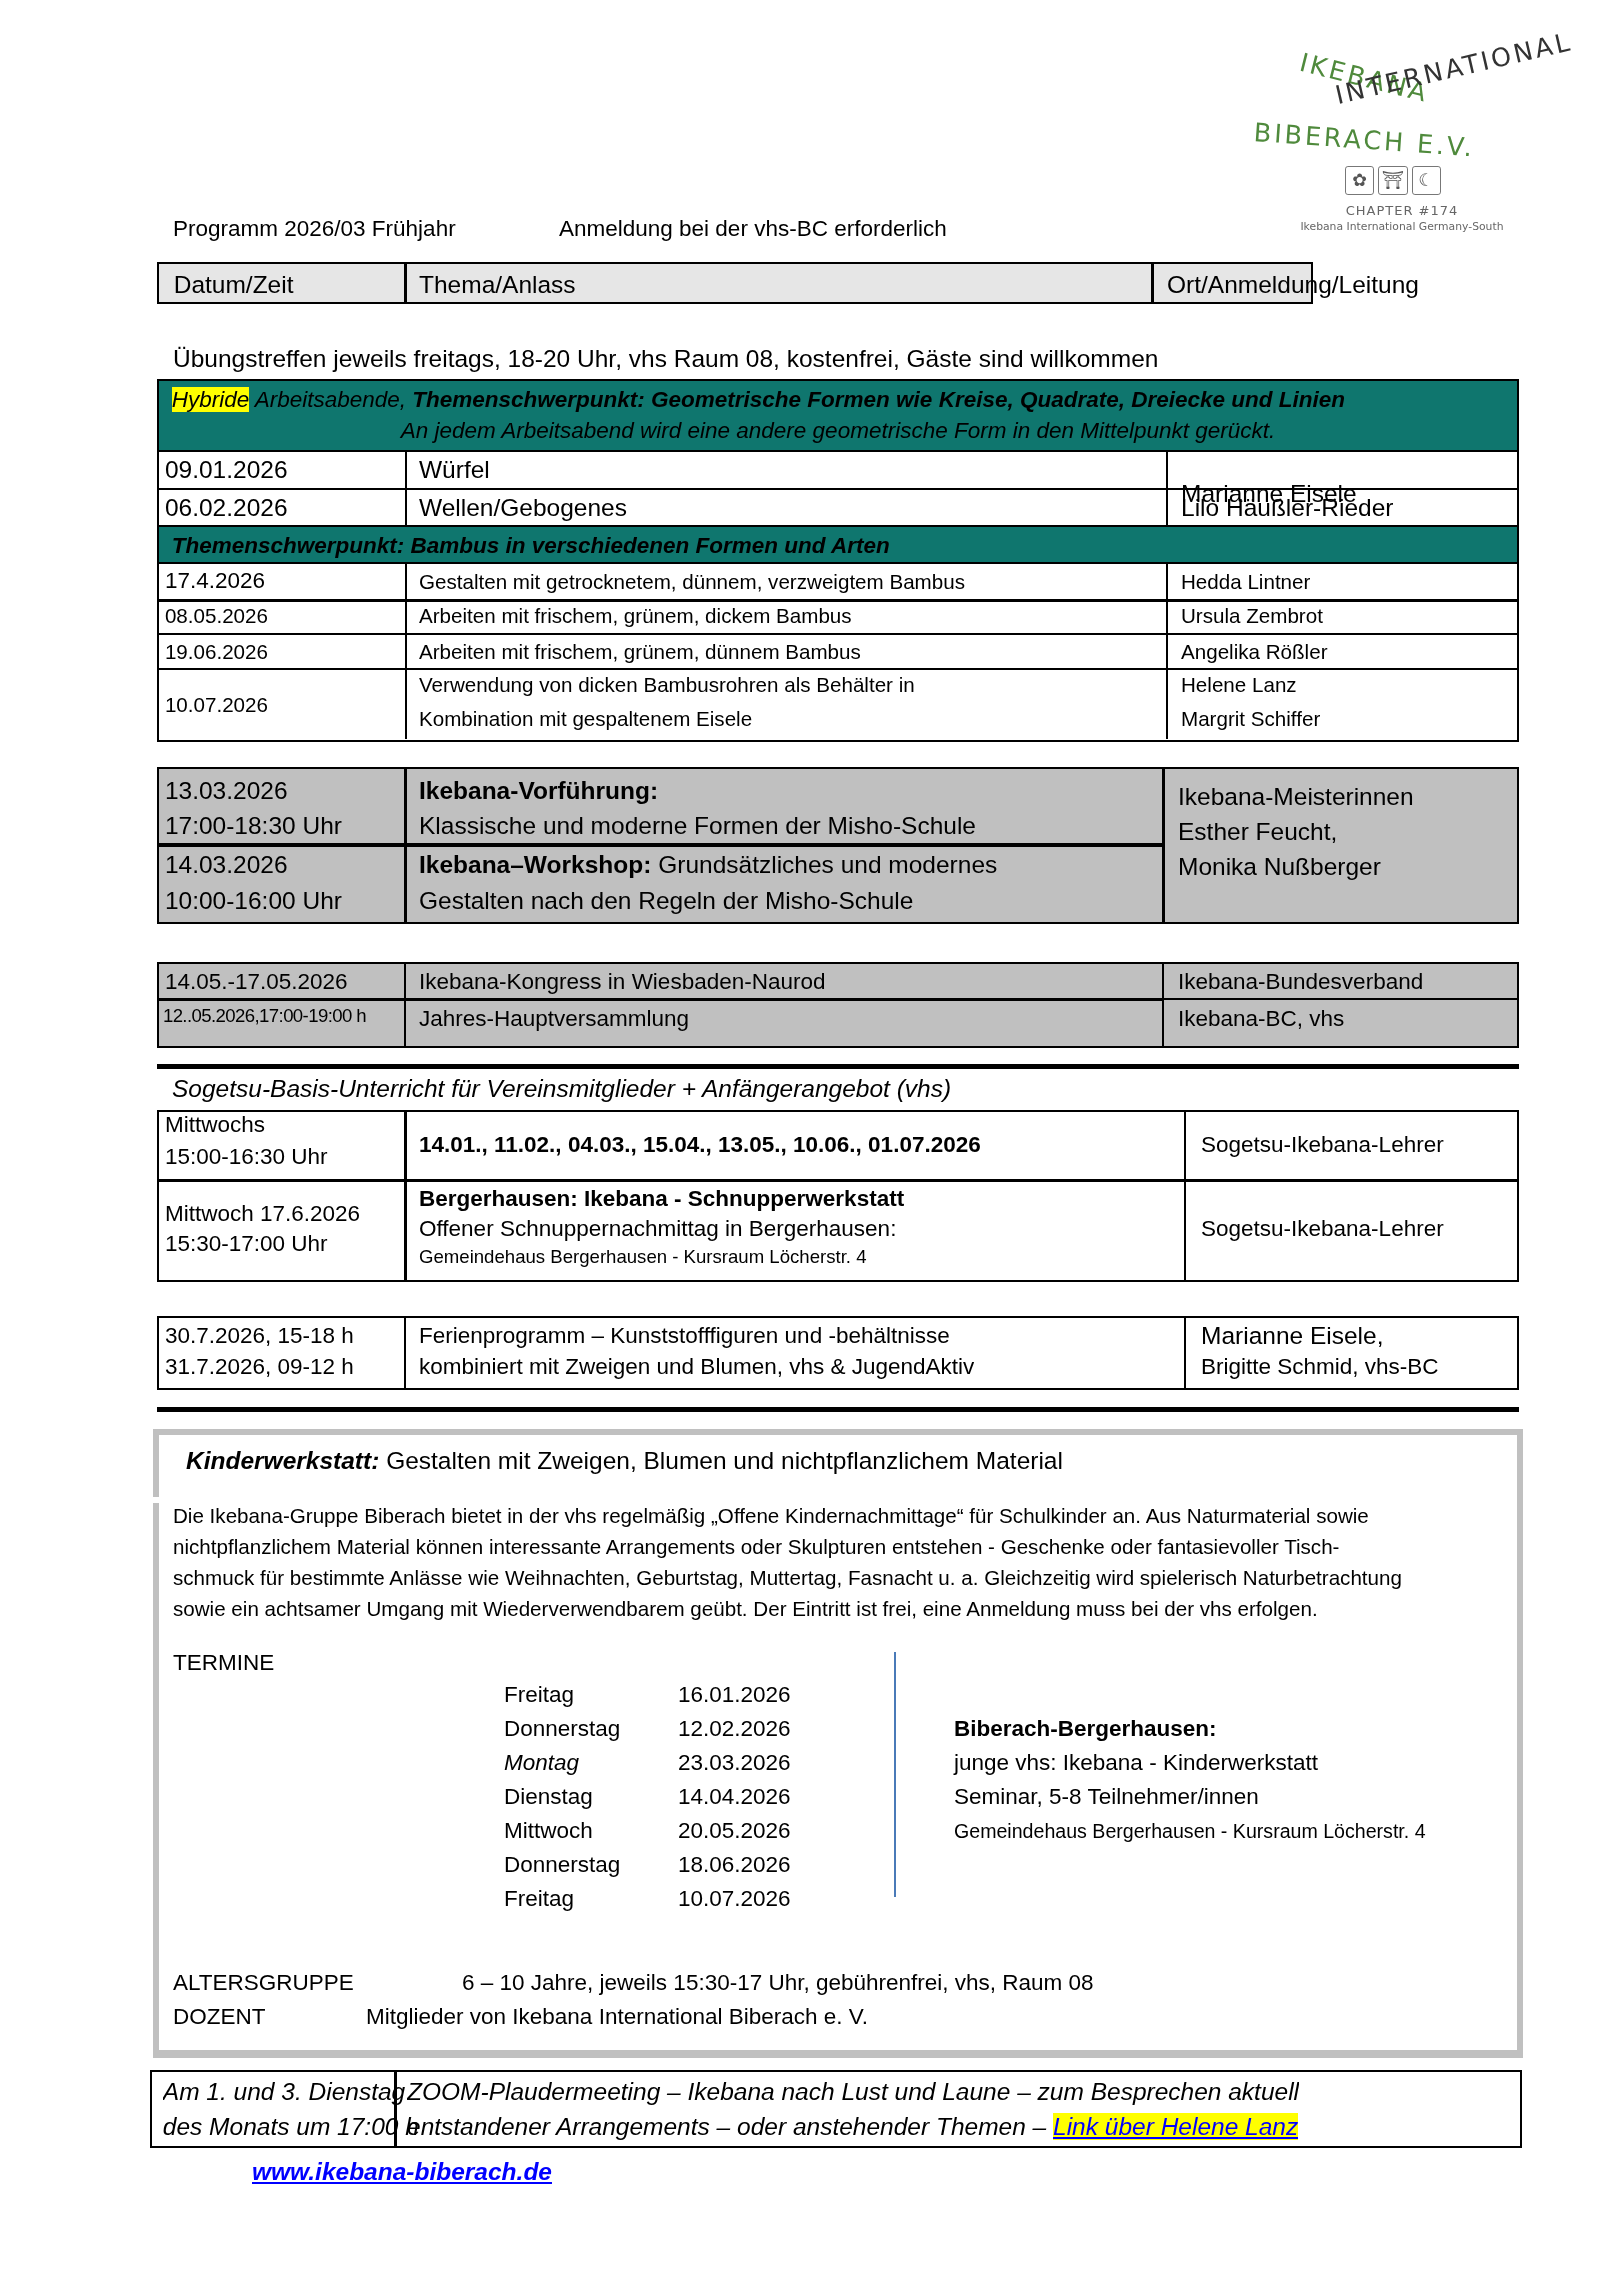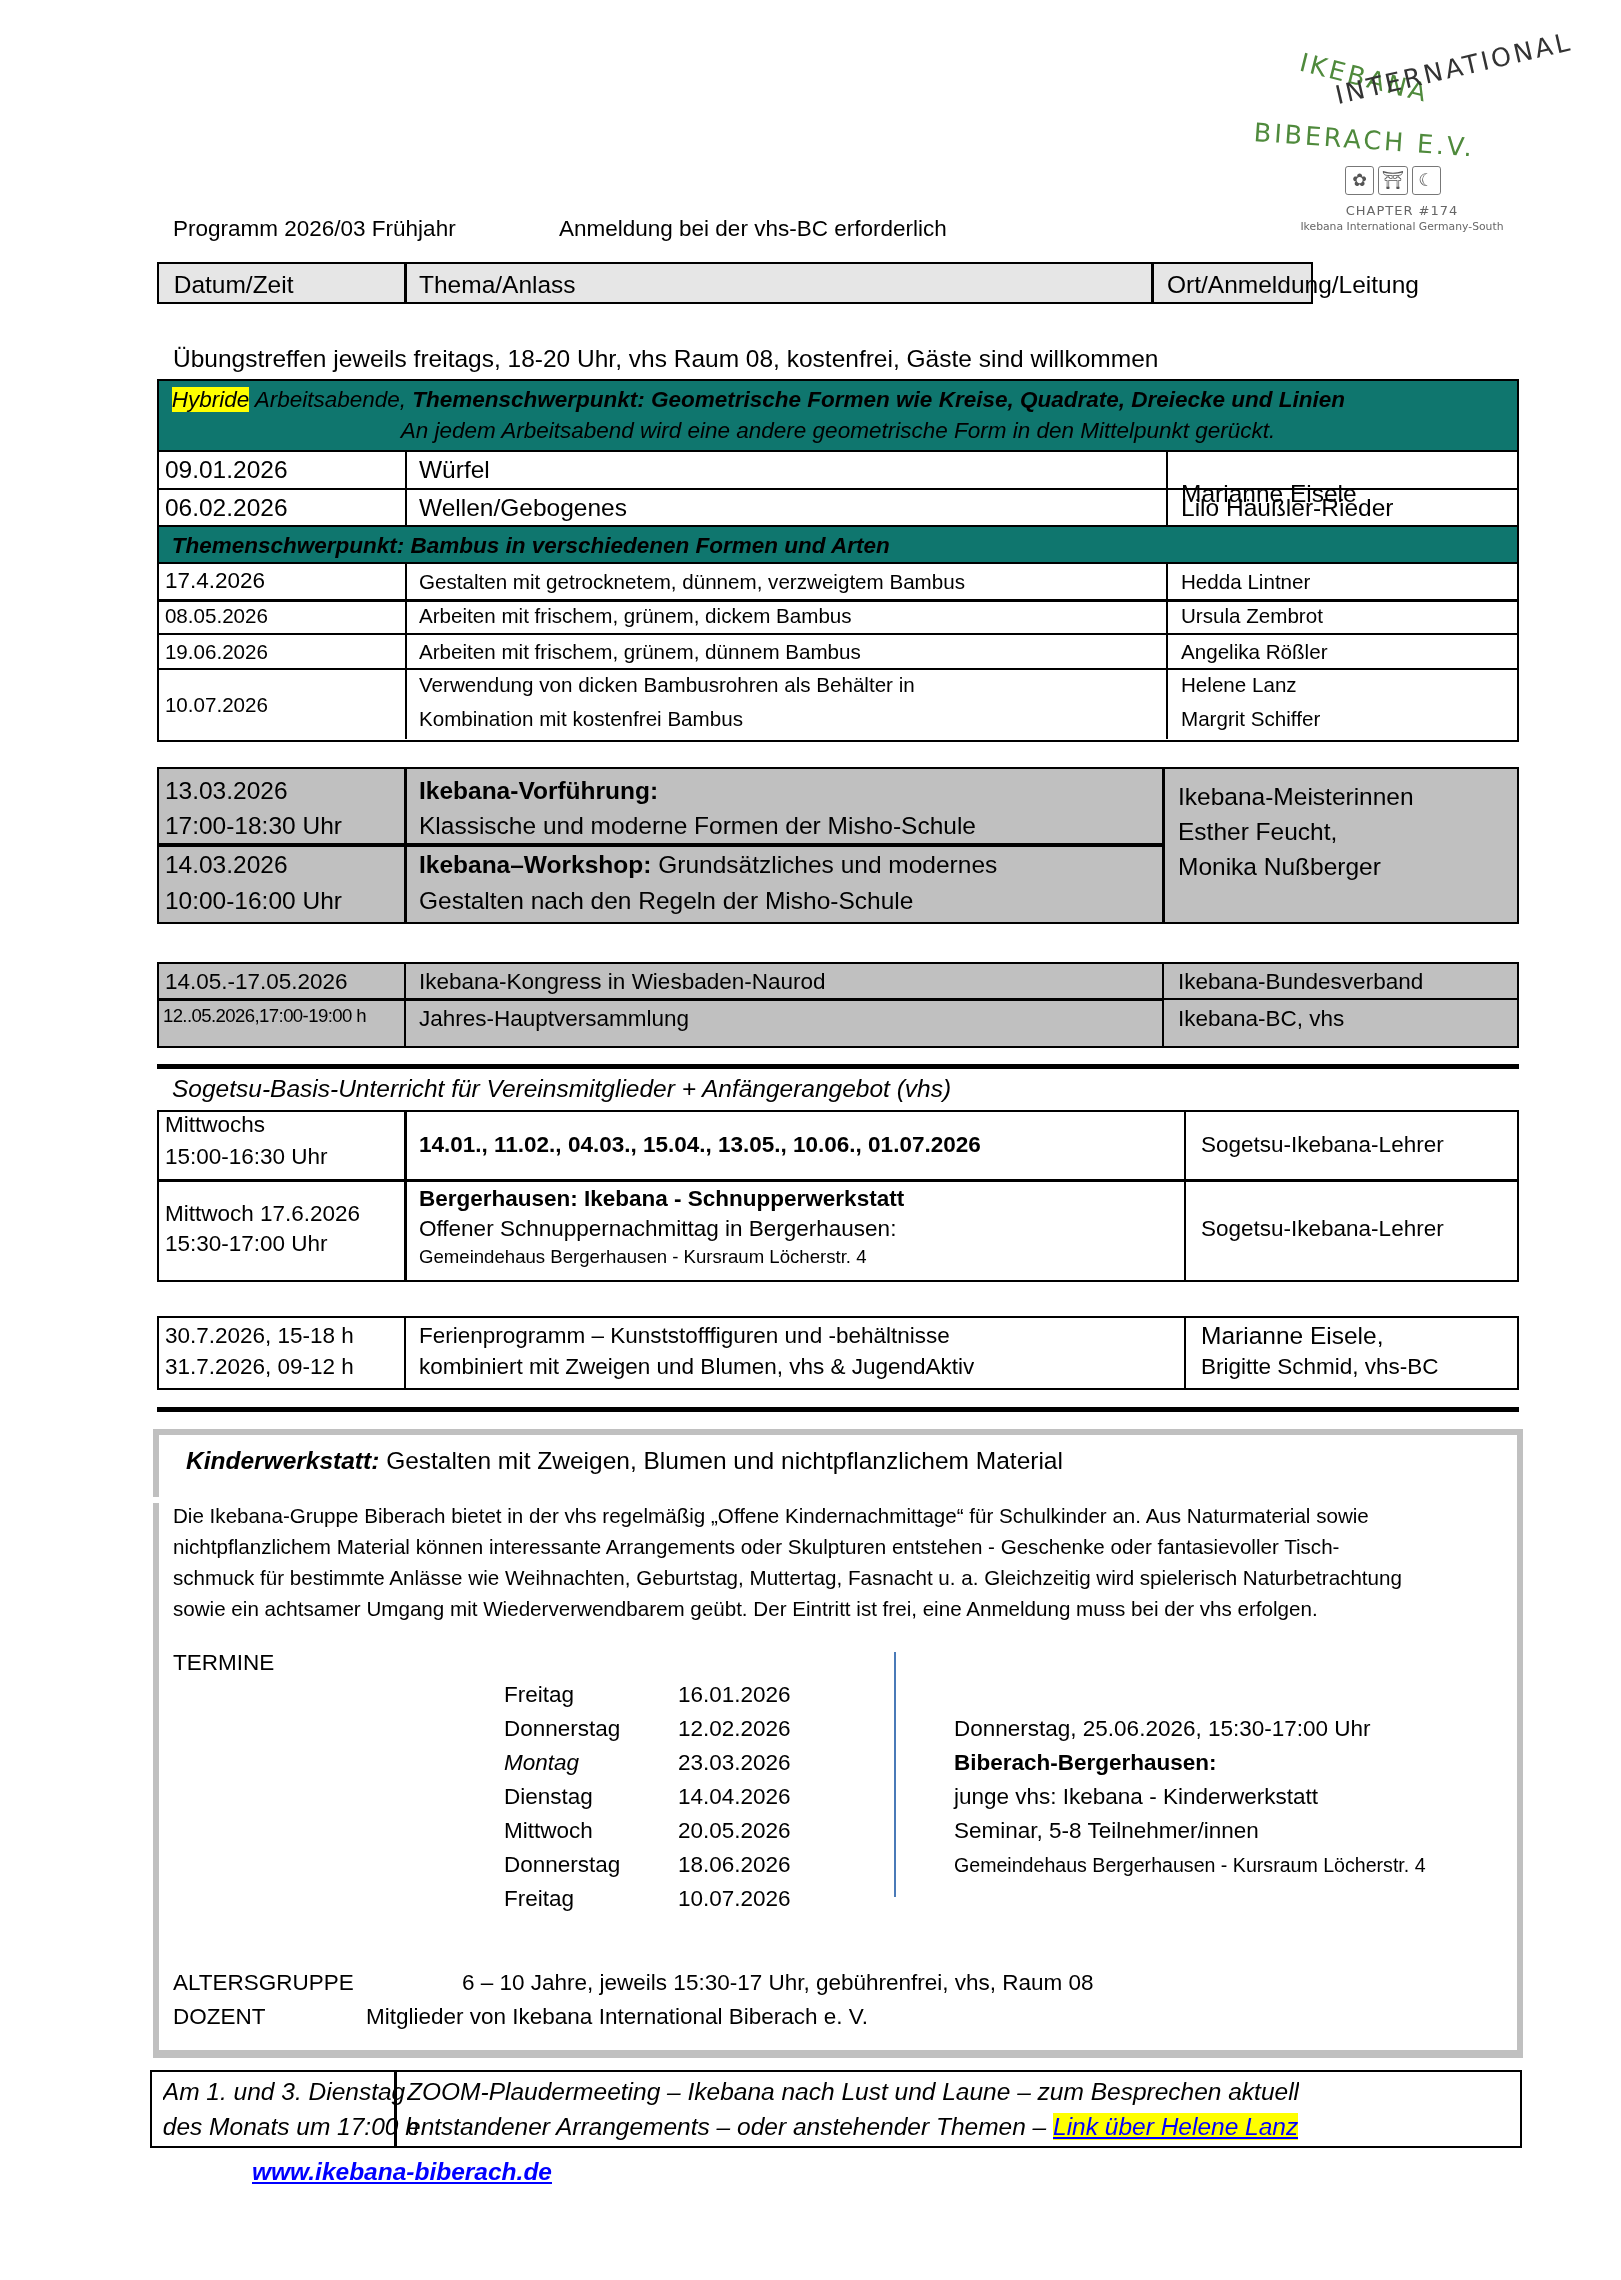"Kombination mit kostenfrei Bambus" div.cell { text: kostenfrei Bambus -> gespaltenem Eisele }
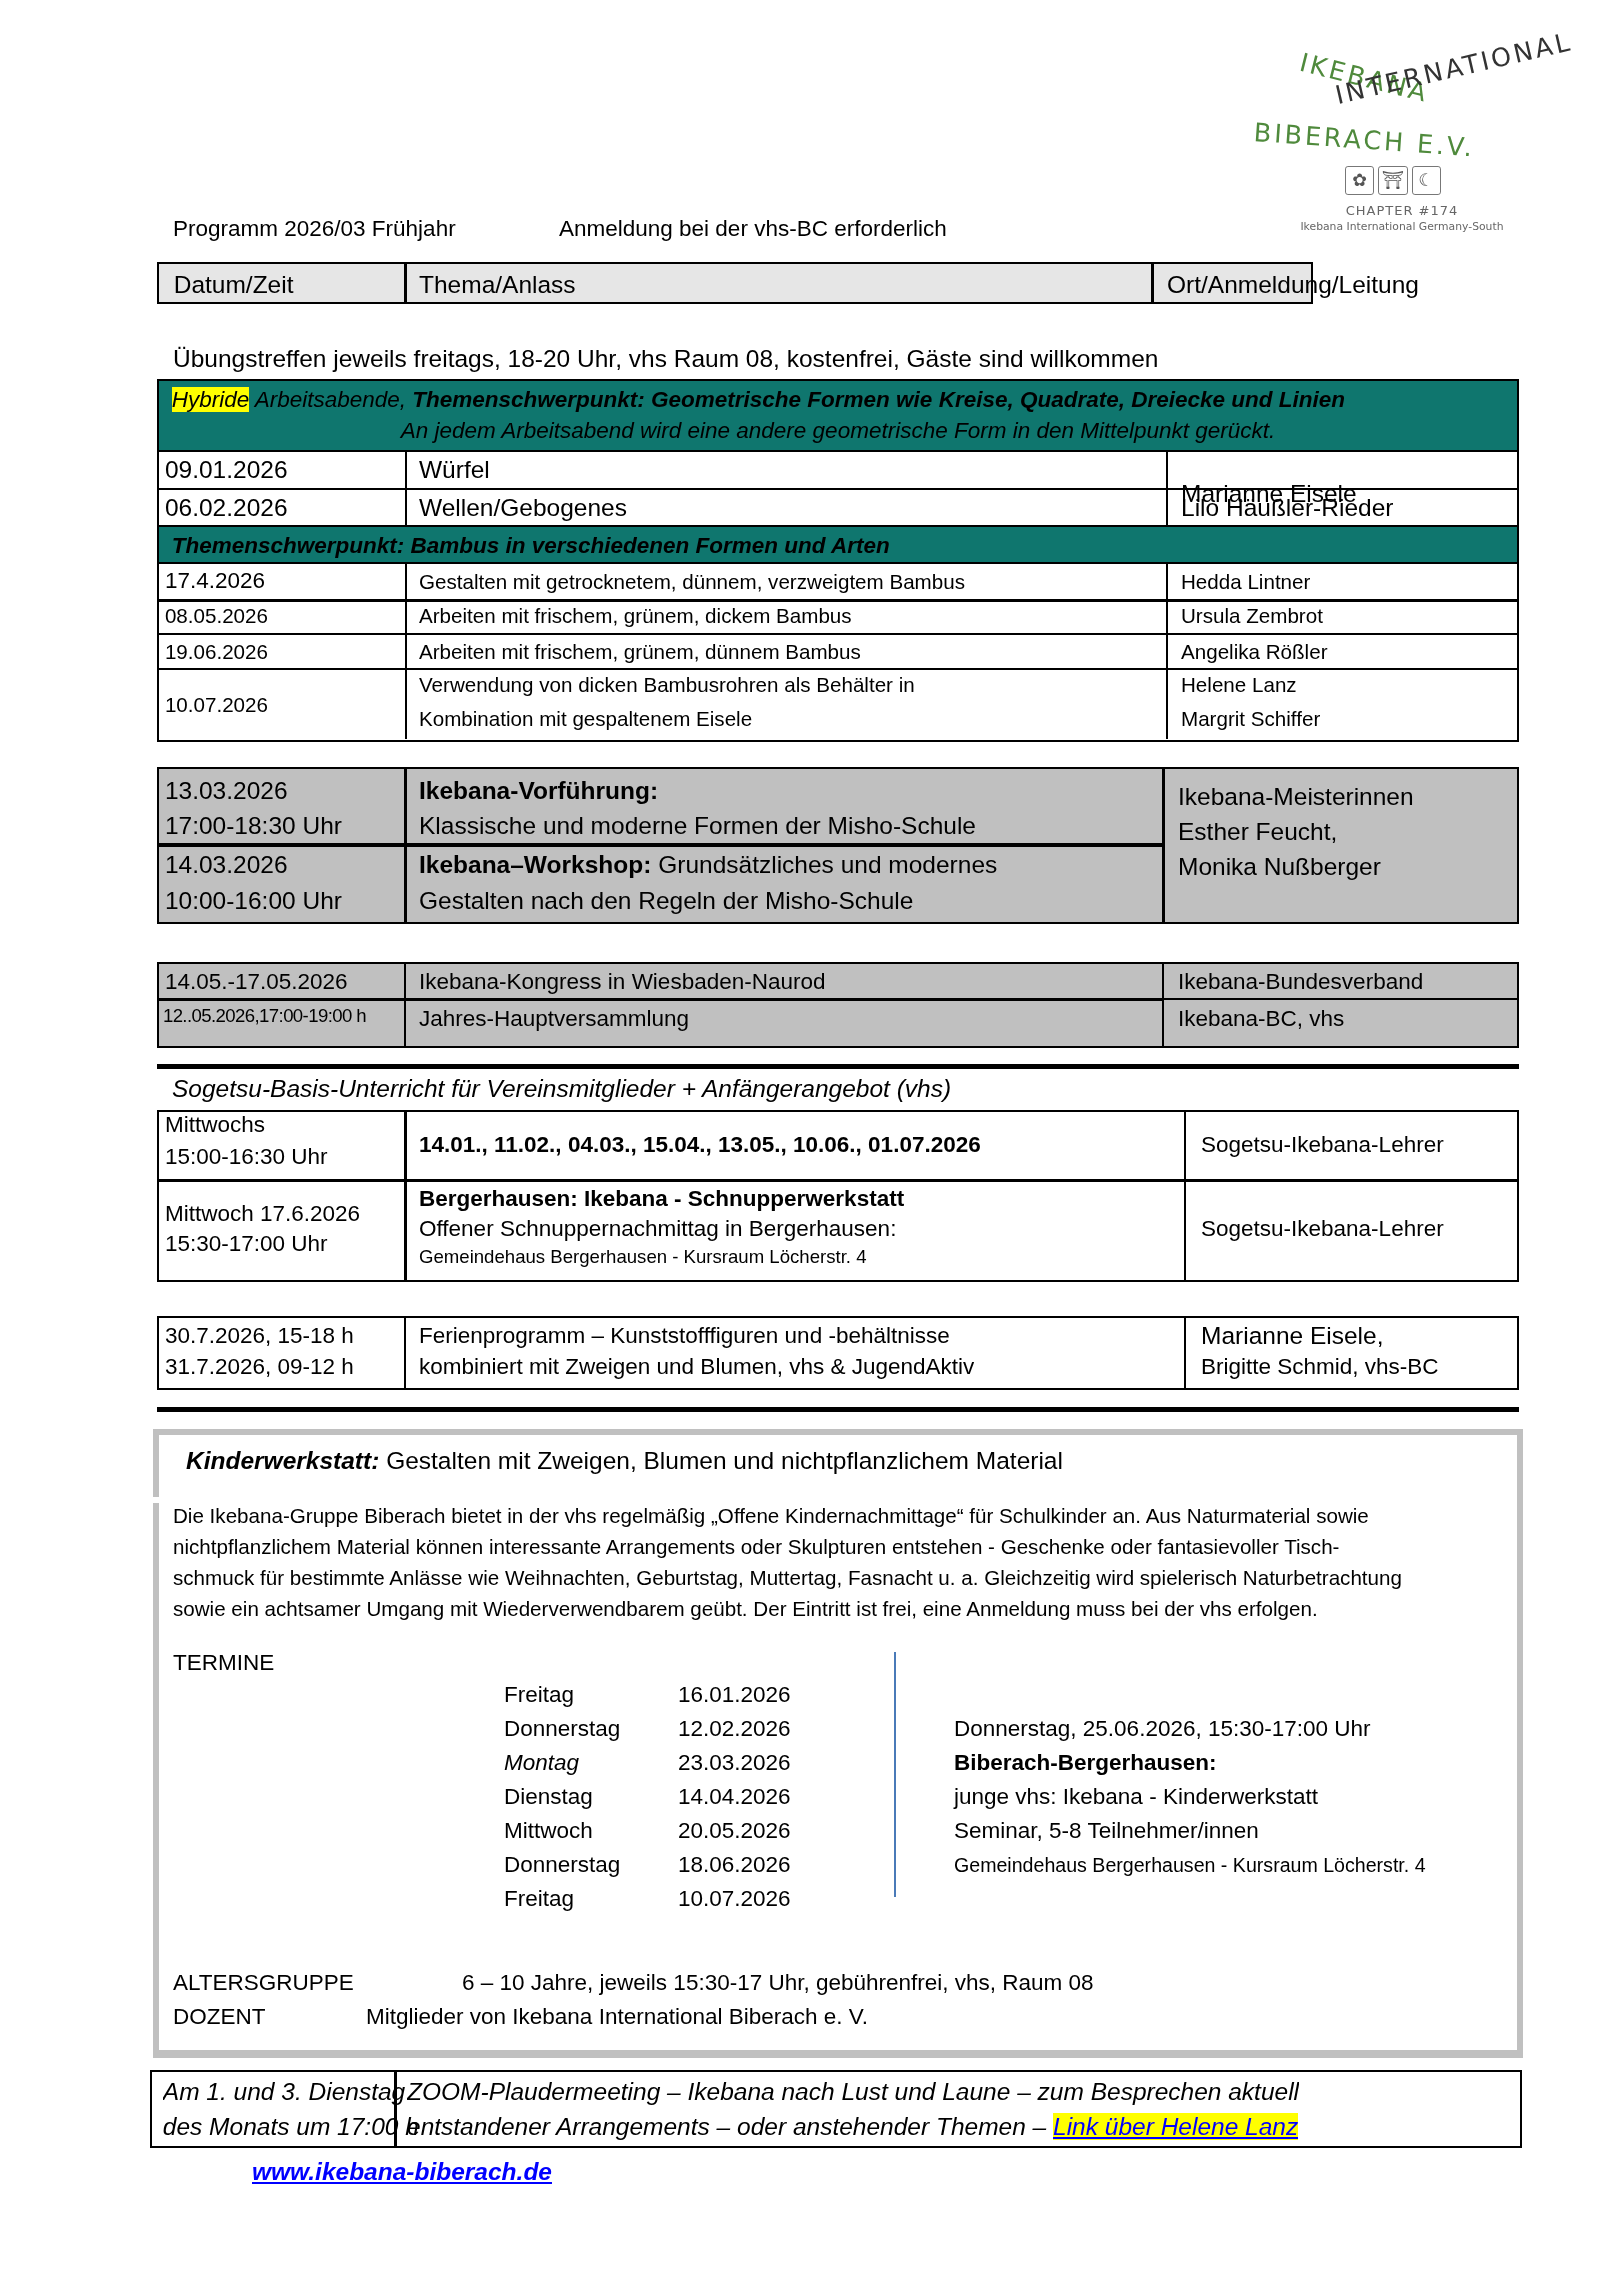"Donnerstag, 25.06.2026, 15:30-17:00 Uhr" div { html: <div>Donnerstag, 25.06.2026, 15:30-17:00 Uhr</div> -> none }
